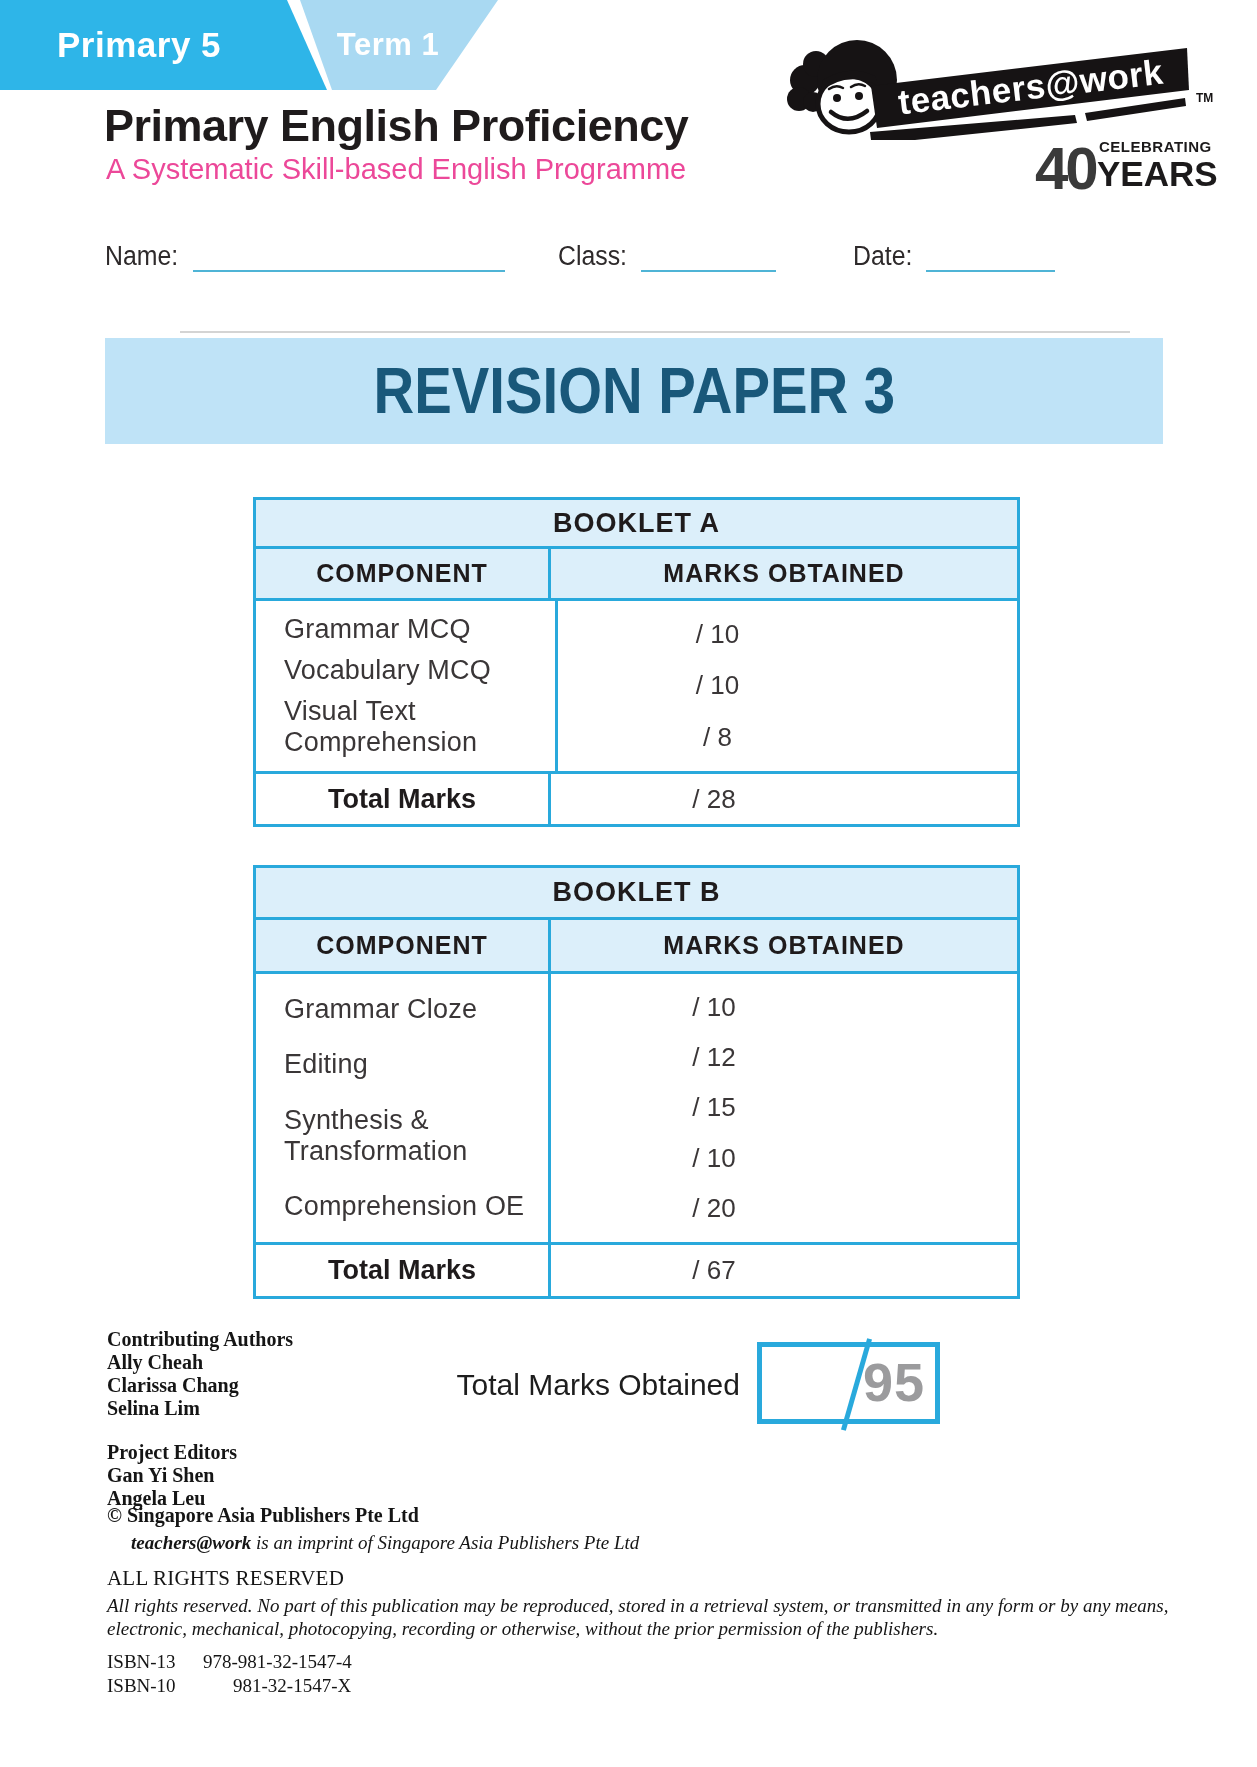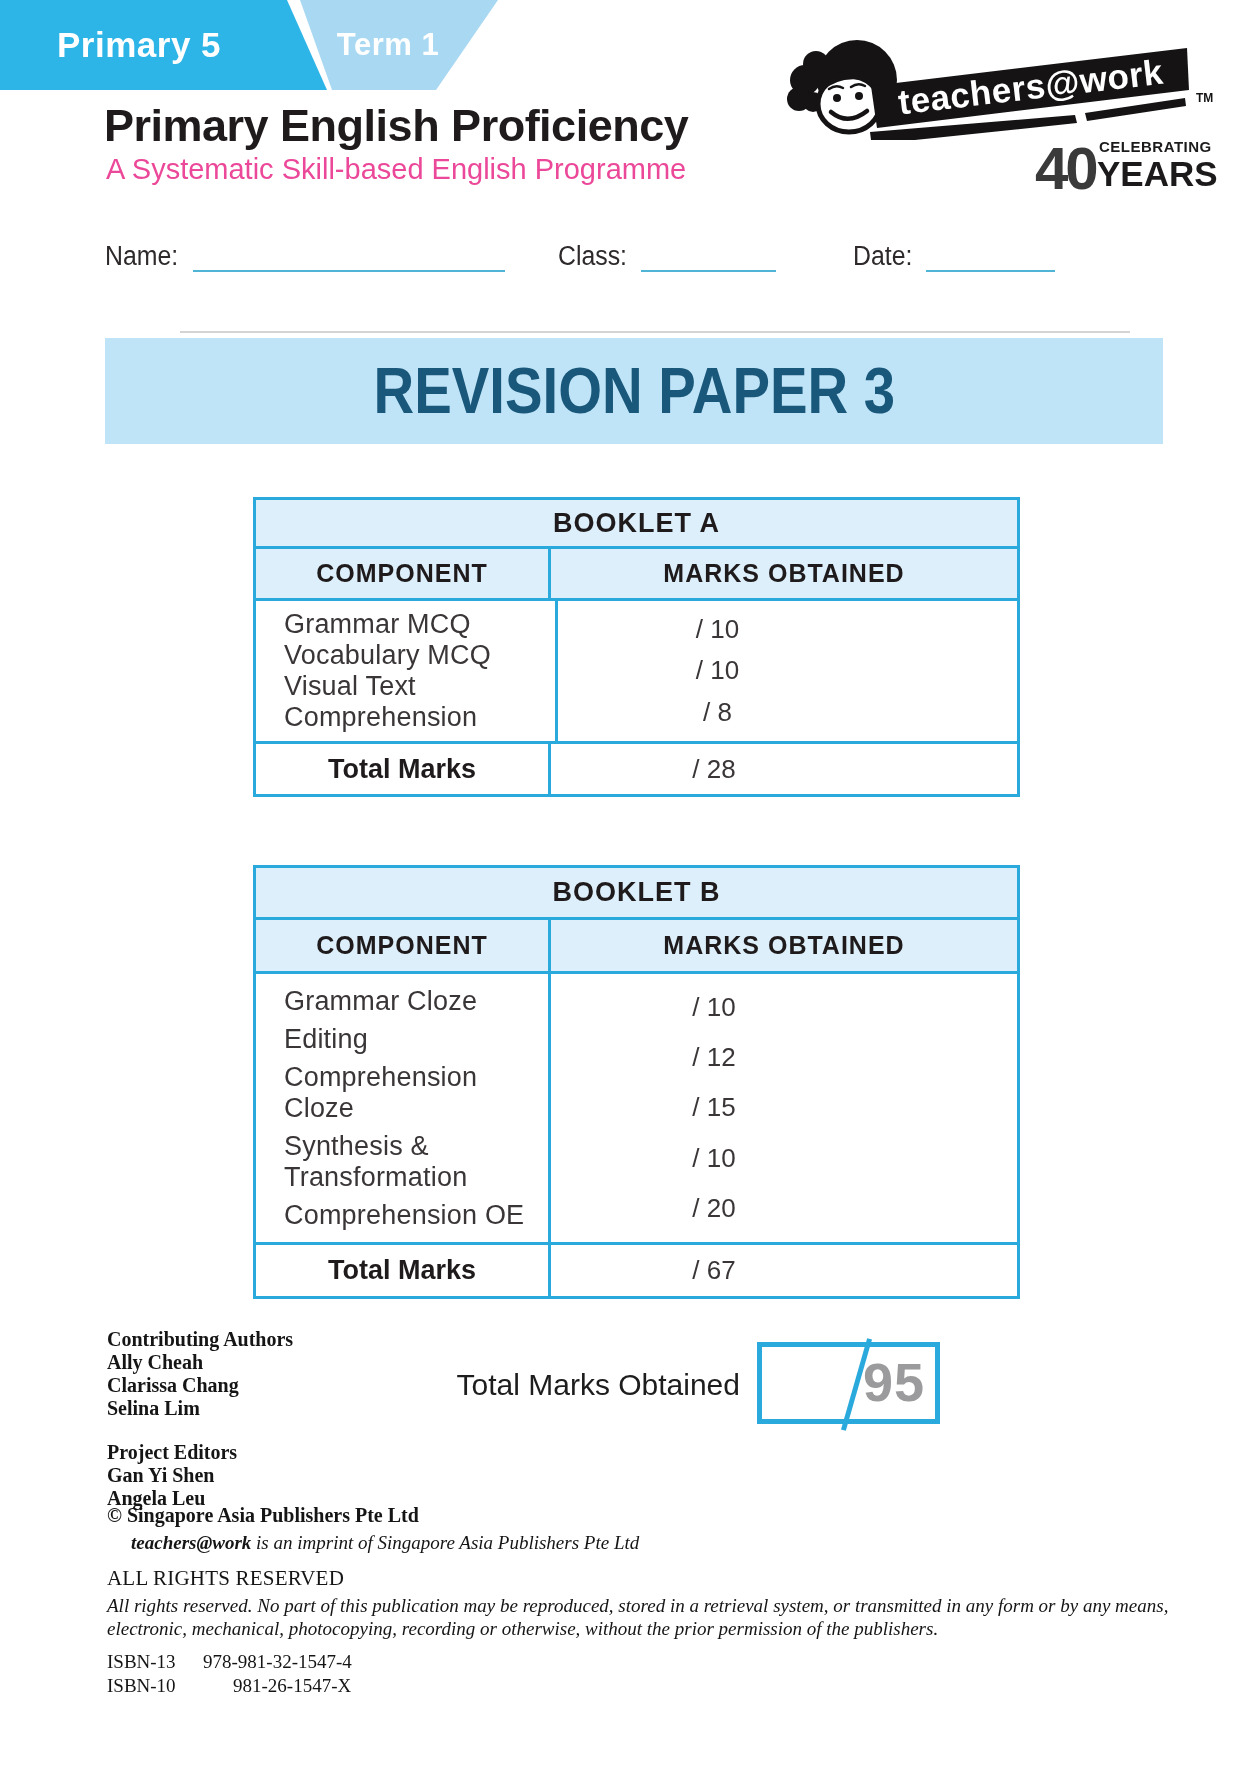"Grammar MCQ" .bk-a .t-body { height: 140px -> 170px }
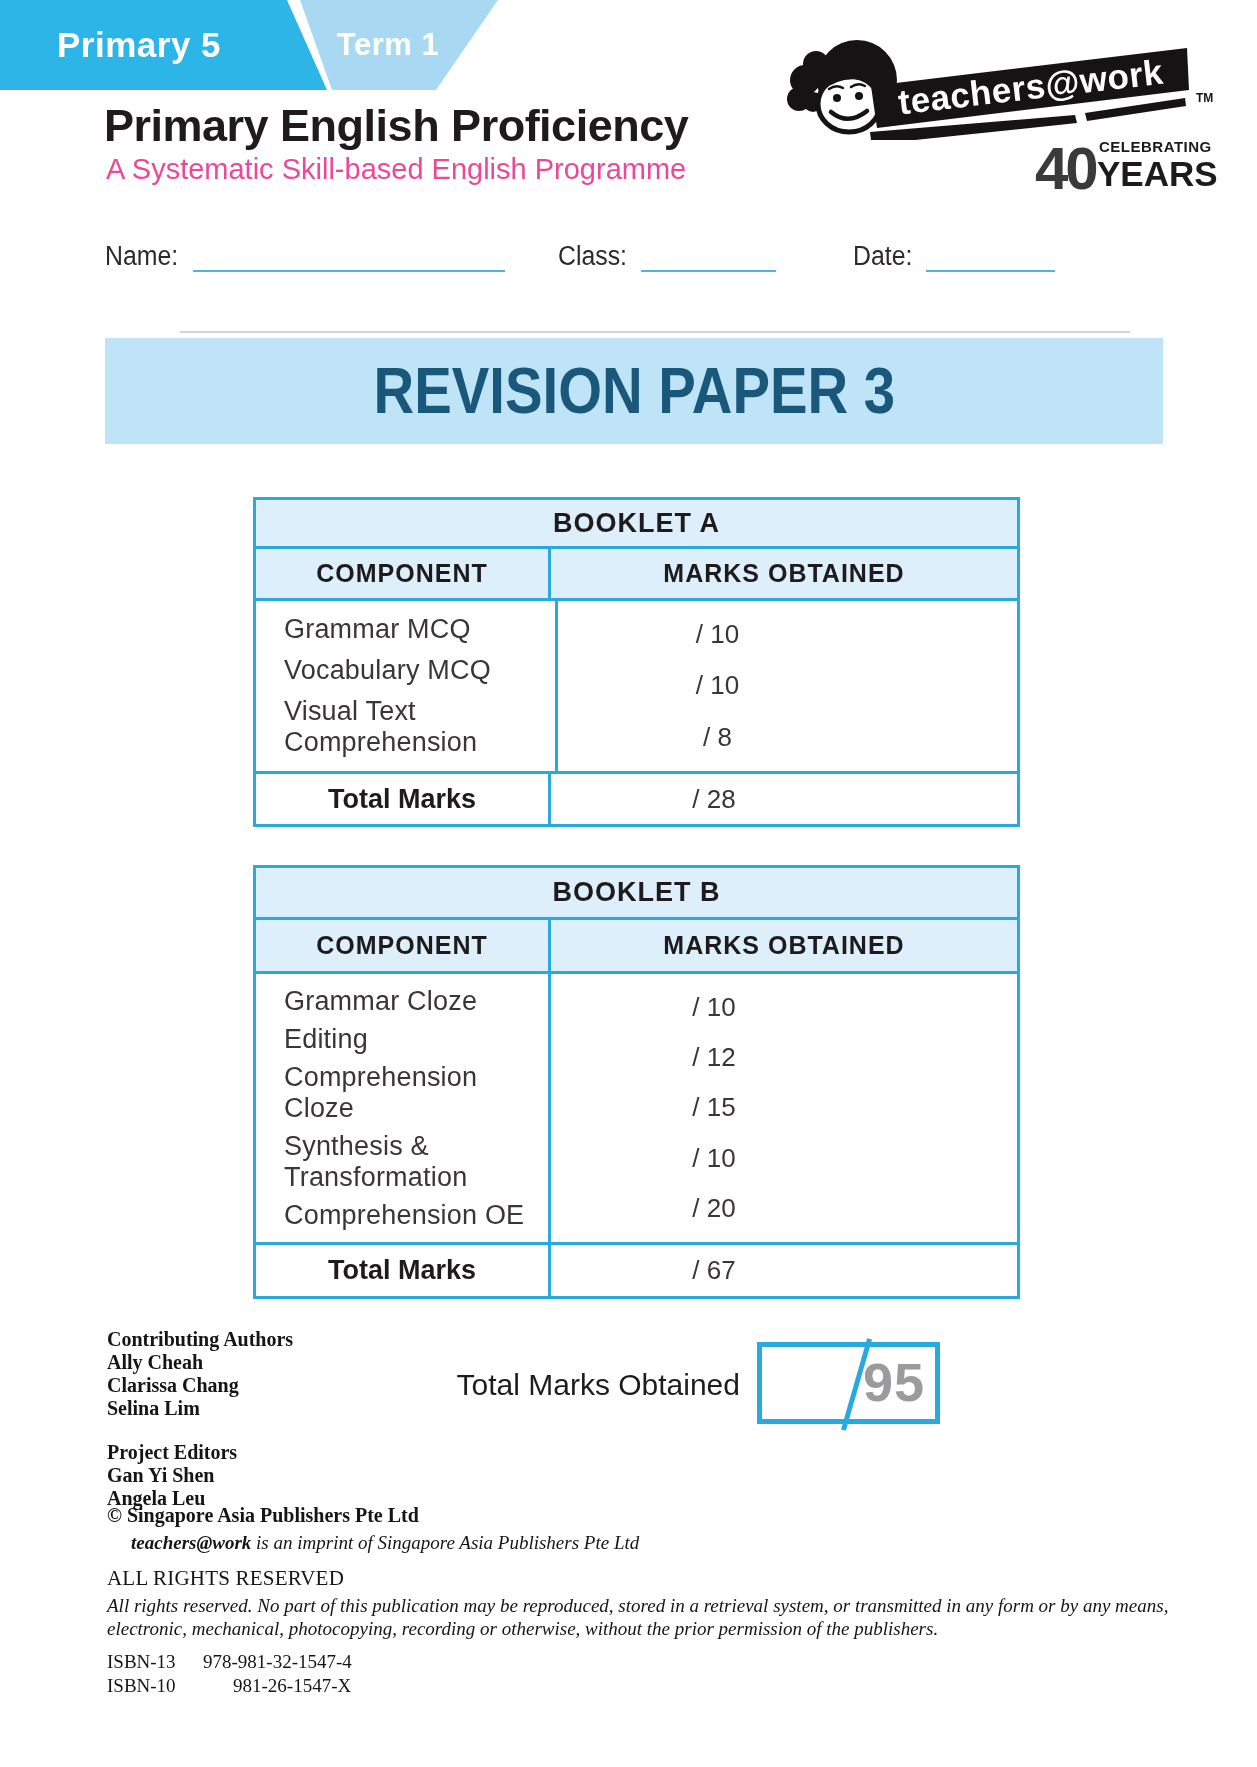"Comprehension Cloze" div { html: <div>Comprehension Cloze</div> -> none }
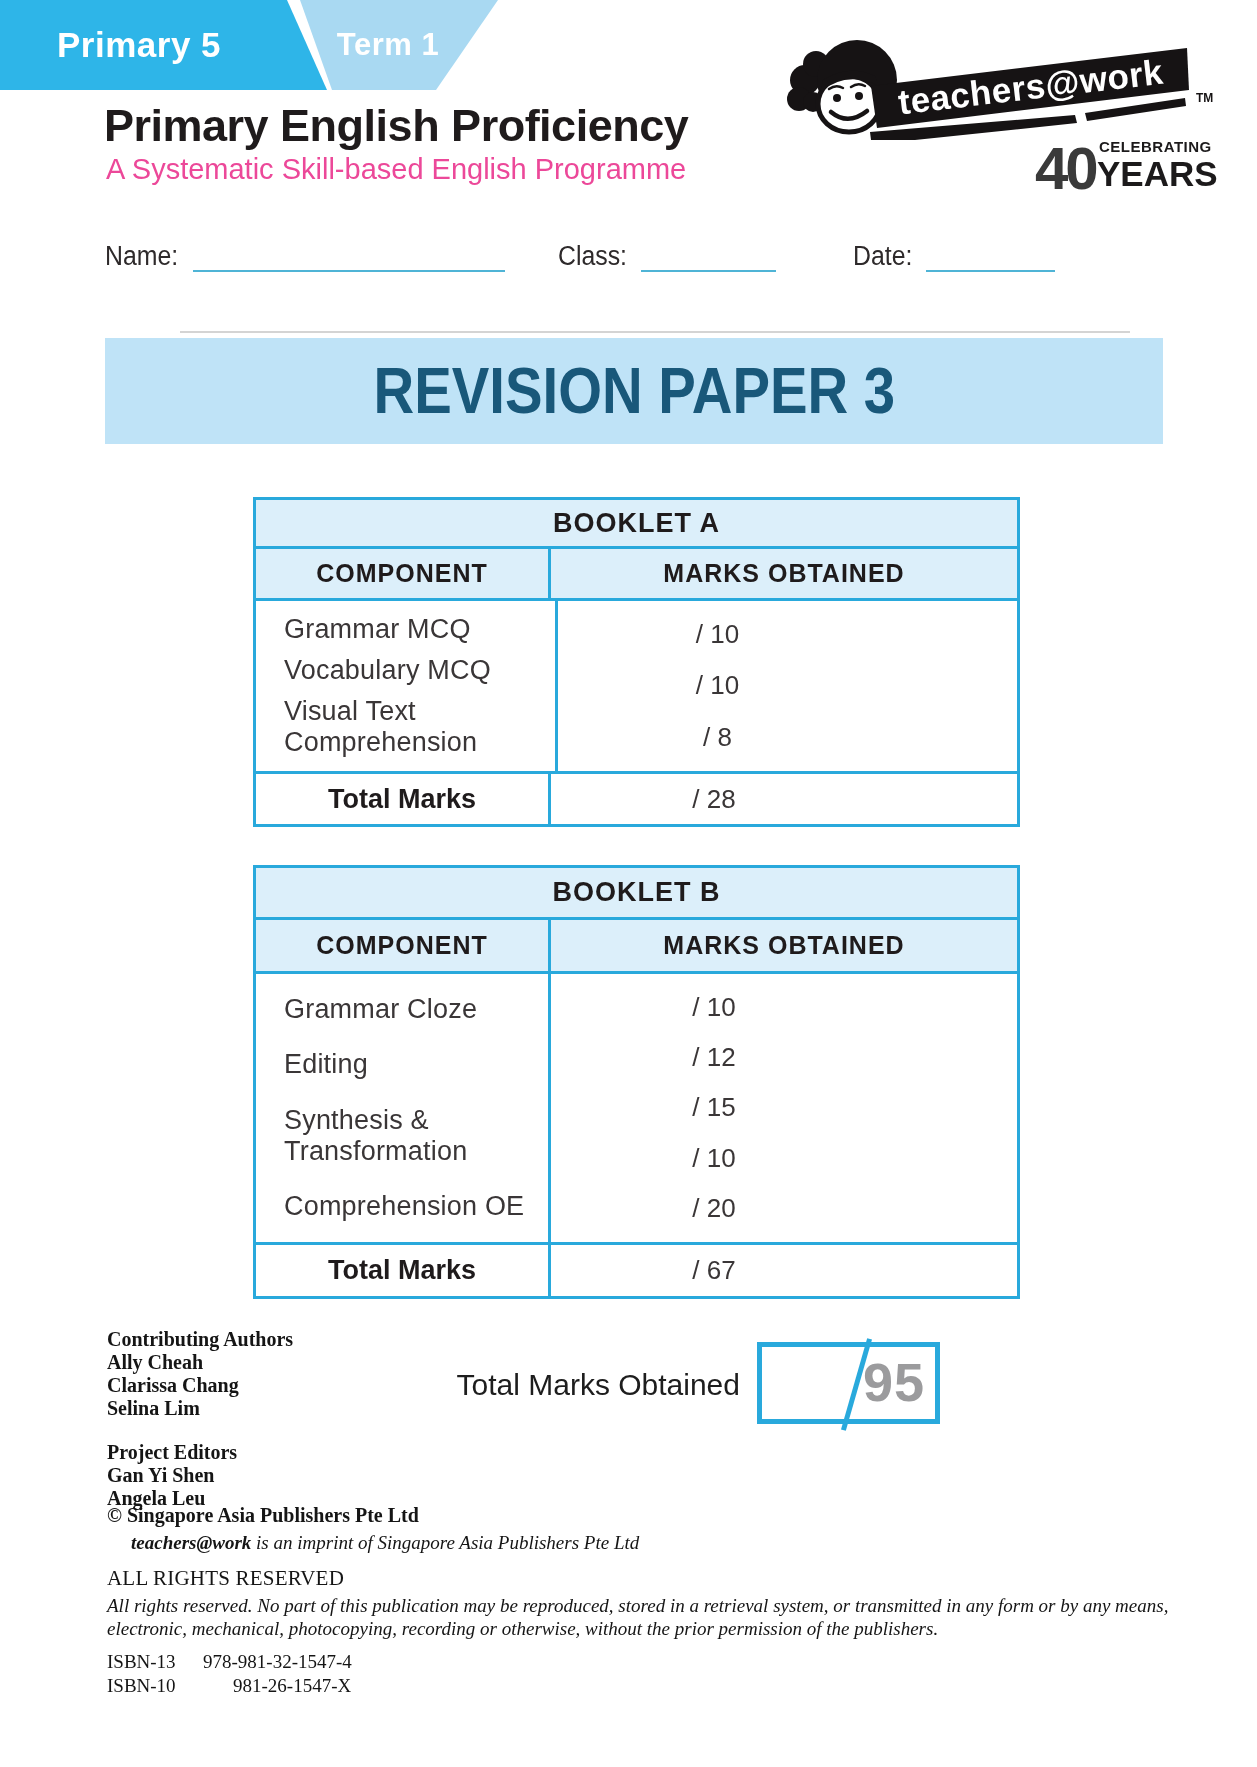"981-26-1547-X" span.v10 { text: 981-26-1547-X -> 981-32-1547-X }
